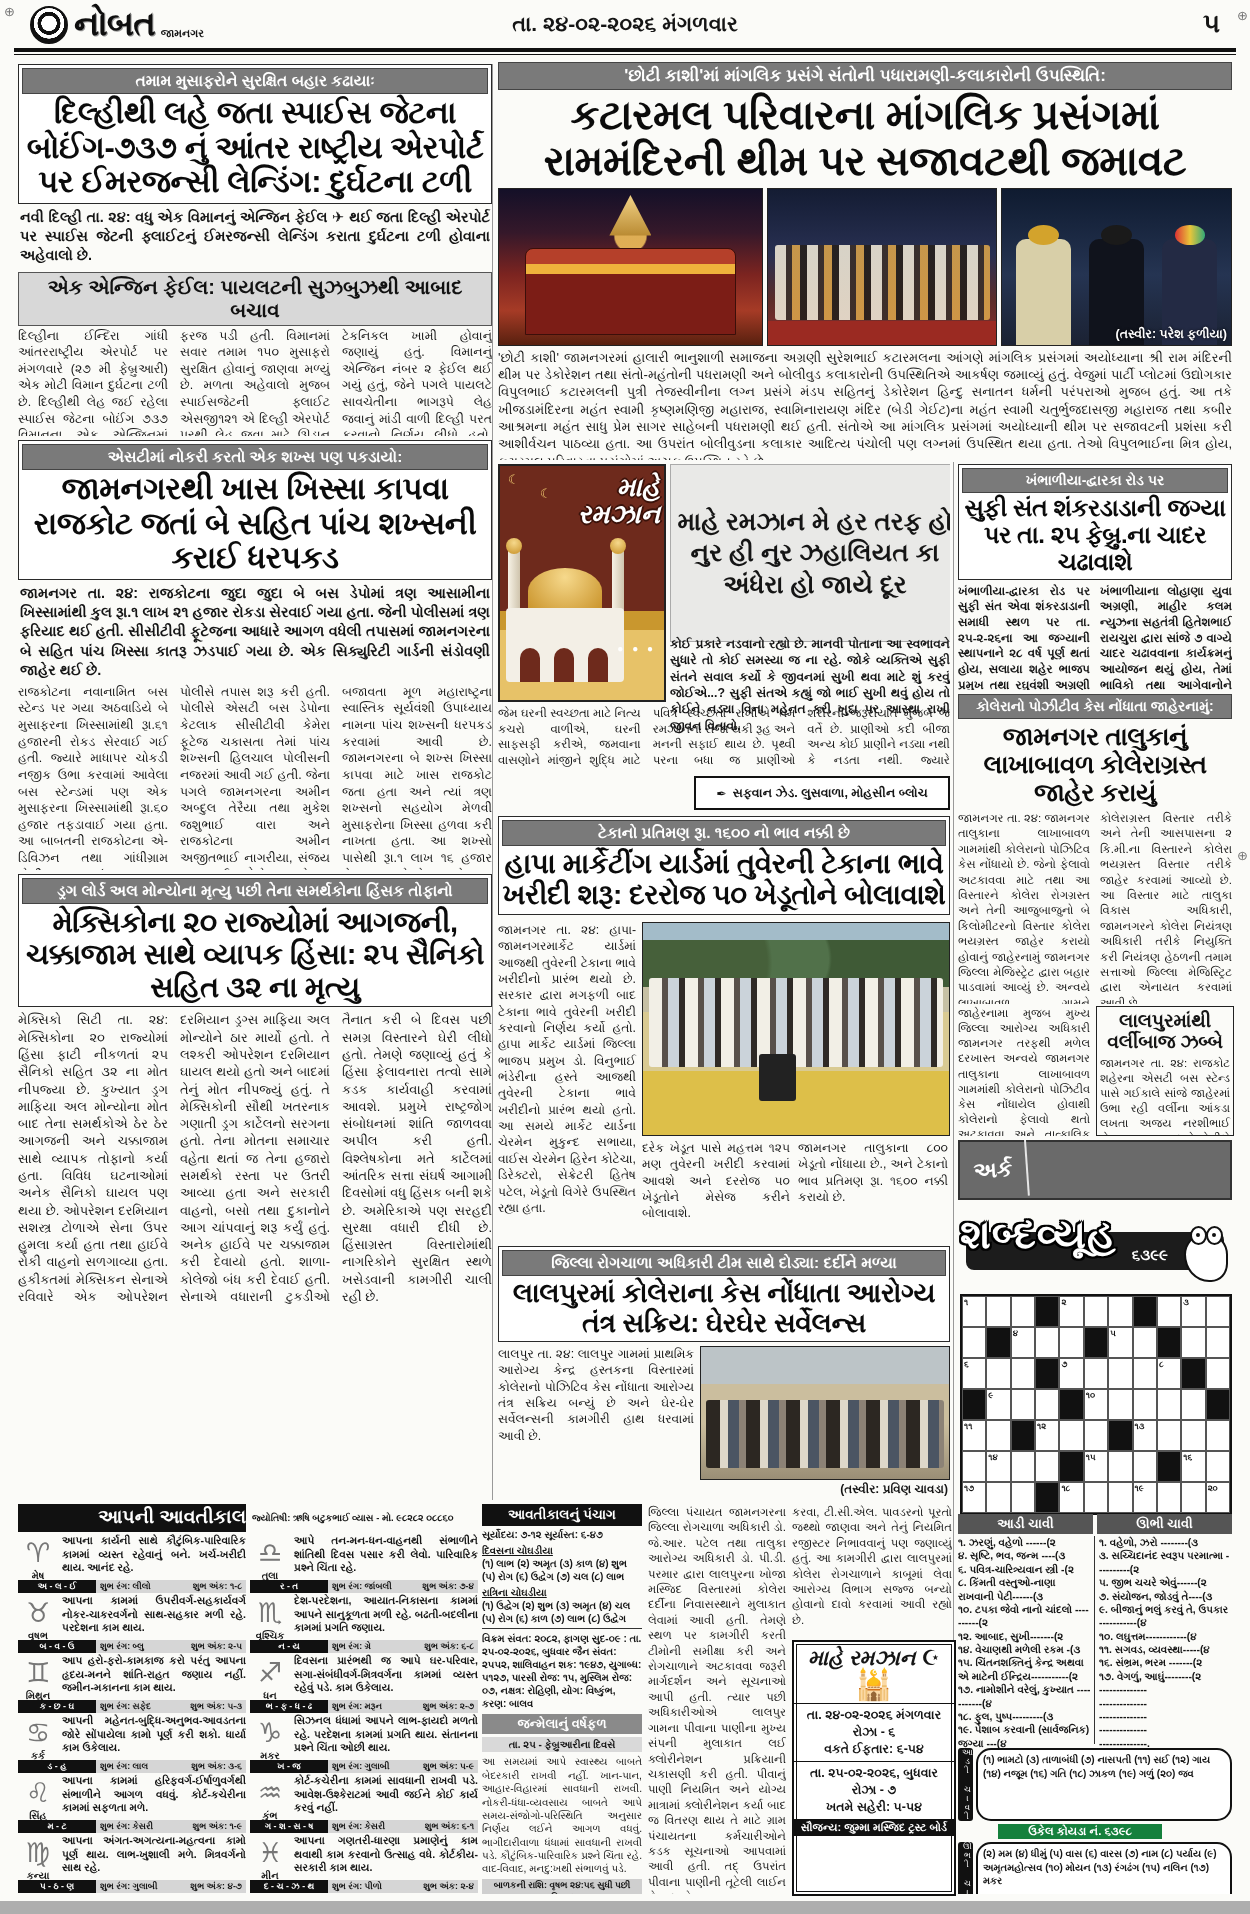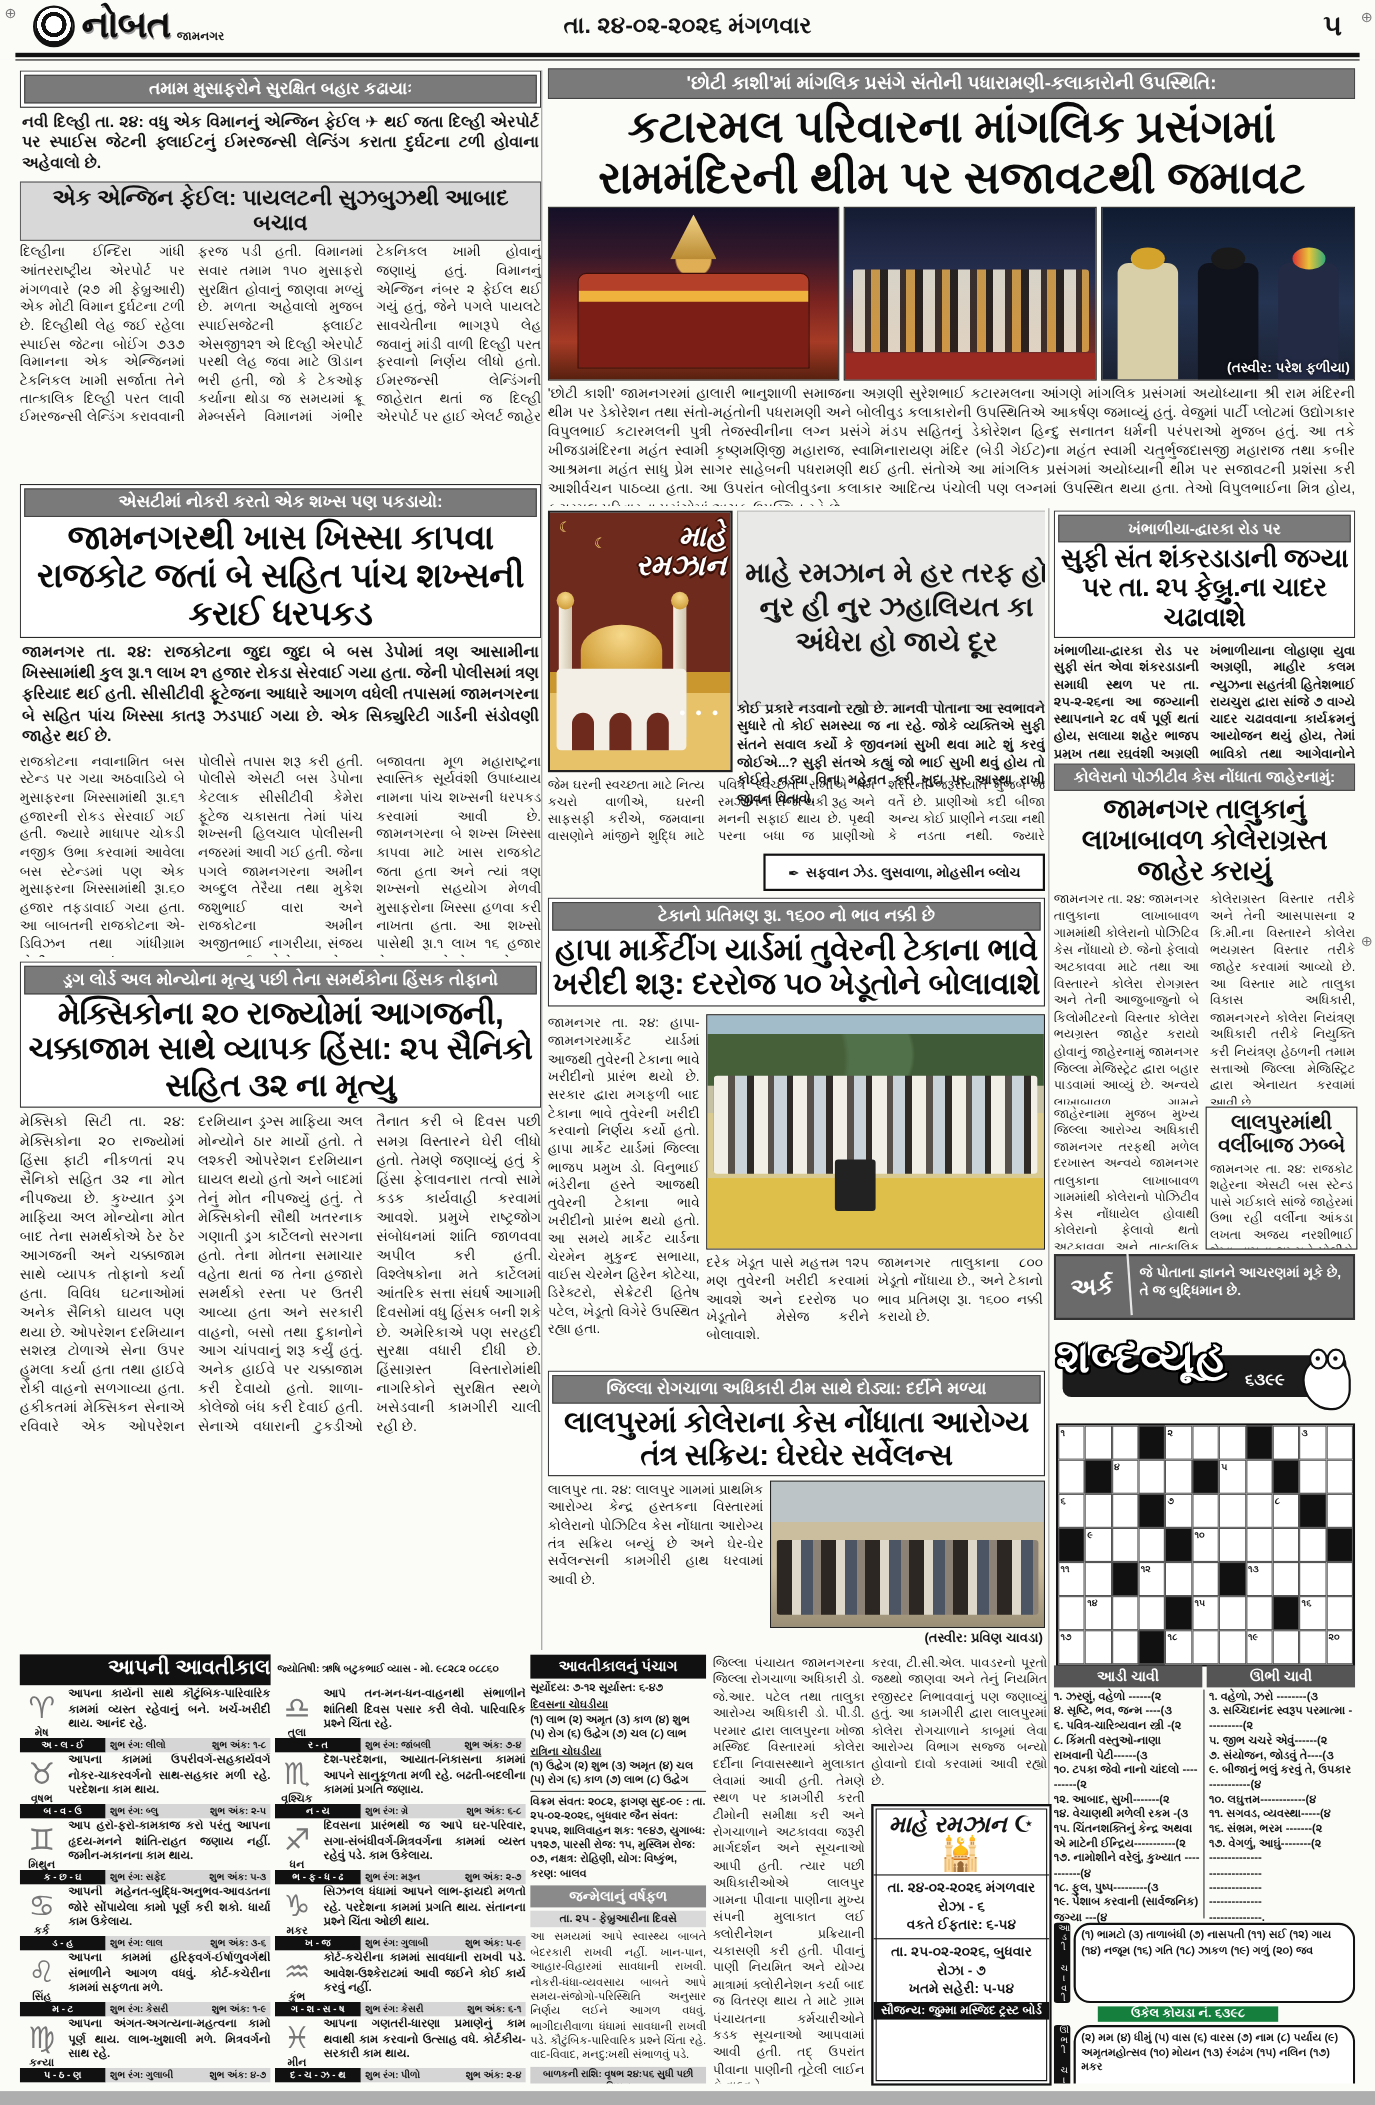"દિલ્હીથી લહે જતા સ્પાઈસ જેટના" div.headline { html: none -> <div>દિલ્હીથી લહે જતા સ્પાઈસ જેટના બોઈંગ-૭૩૭ નું આંતર રાષ્ટ્રીય એરપોર્ટ પર ઈમરજન્સી લેન્ડિંગ: દુર્ઘટના ટળી</div> }
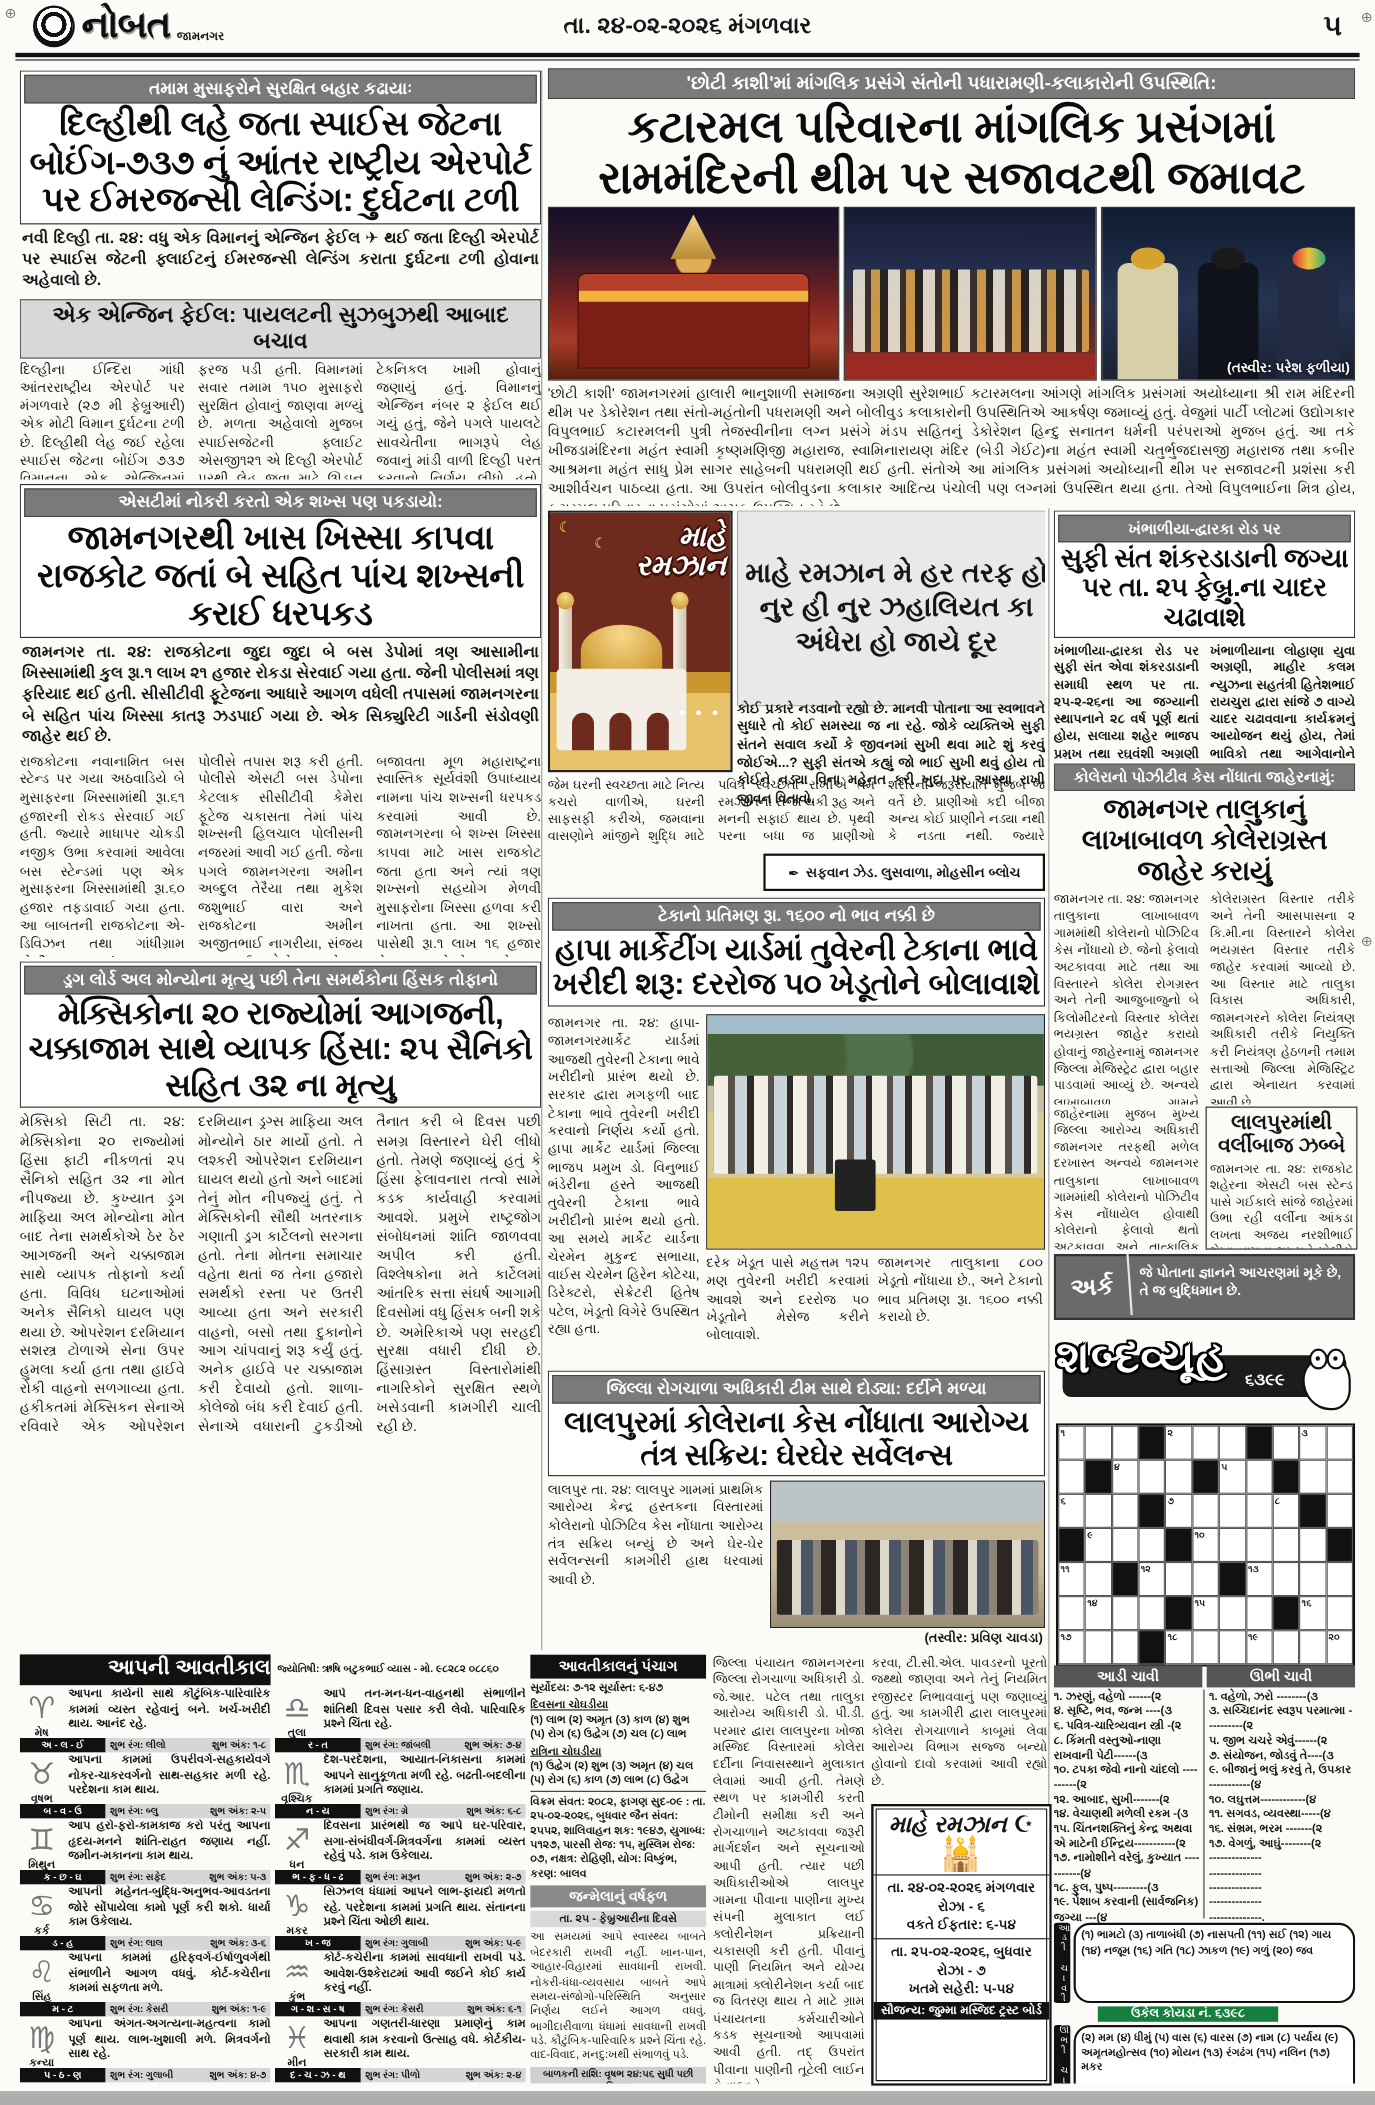"જે પોતાના જ્ઞાનને આચરણમાં મૂકે" div.ark-quote { html: <div>જે પોતાના જ્ઞાનને આચરણમાં મૂકે છે, તે જ બુદ્ધિમાન છે.</div> -> none }
